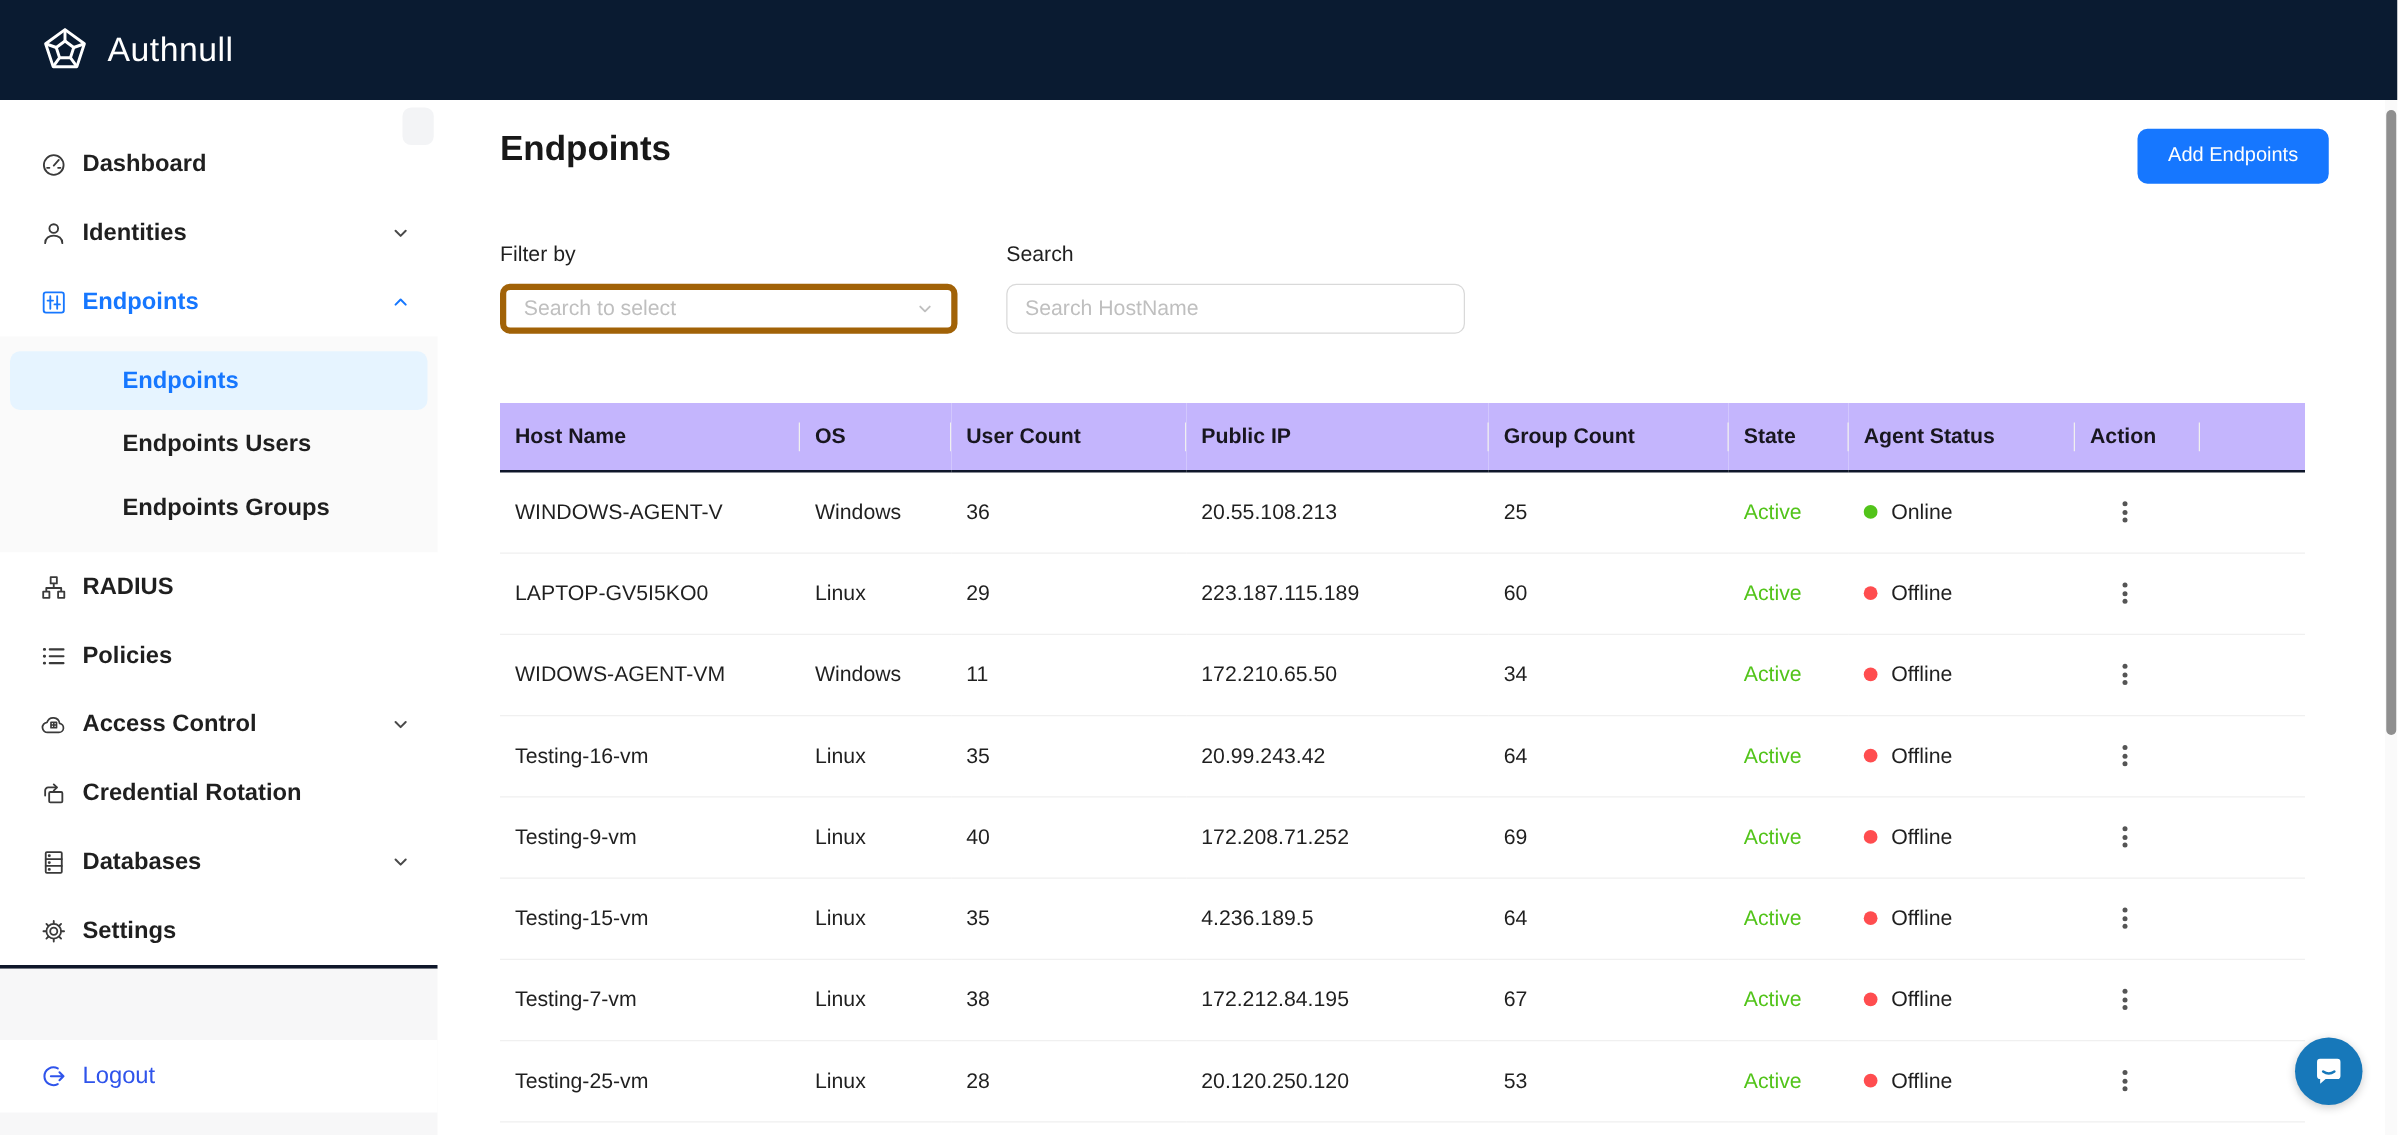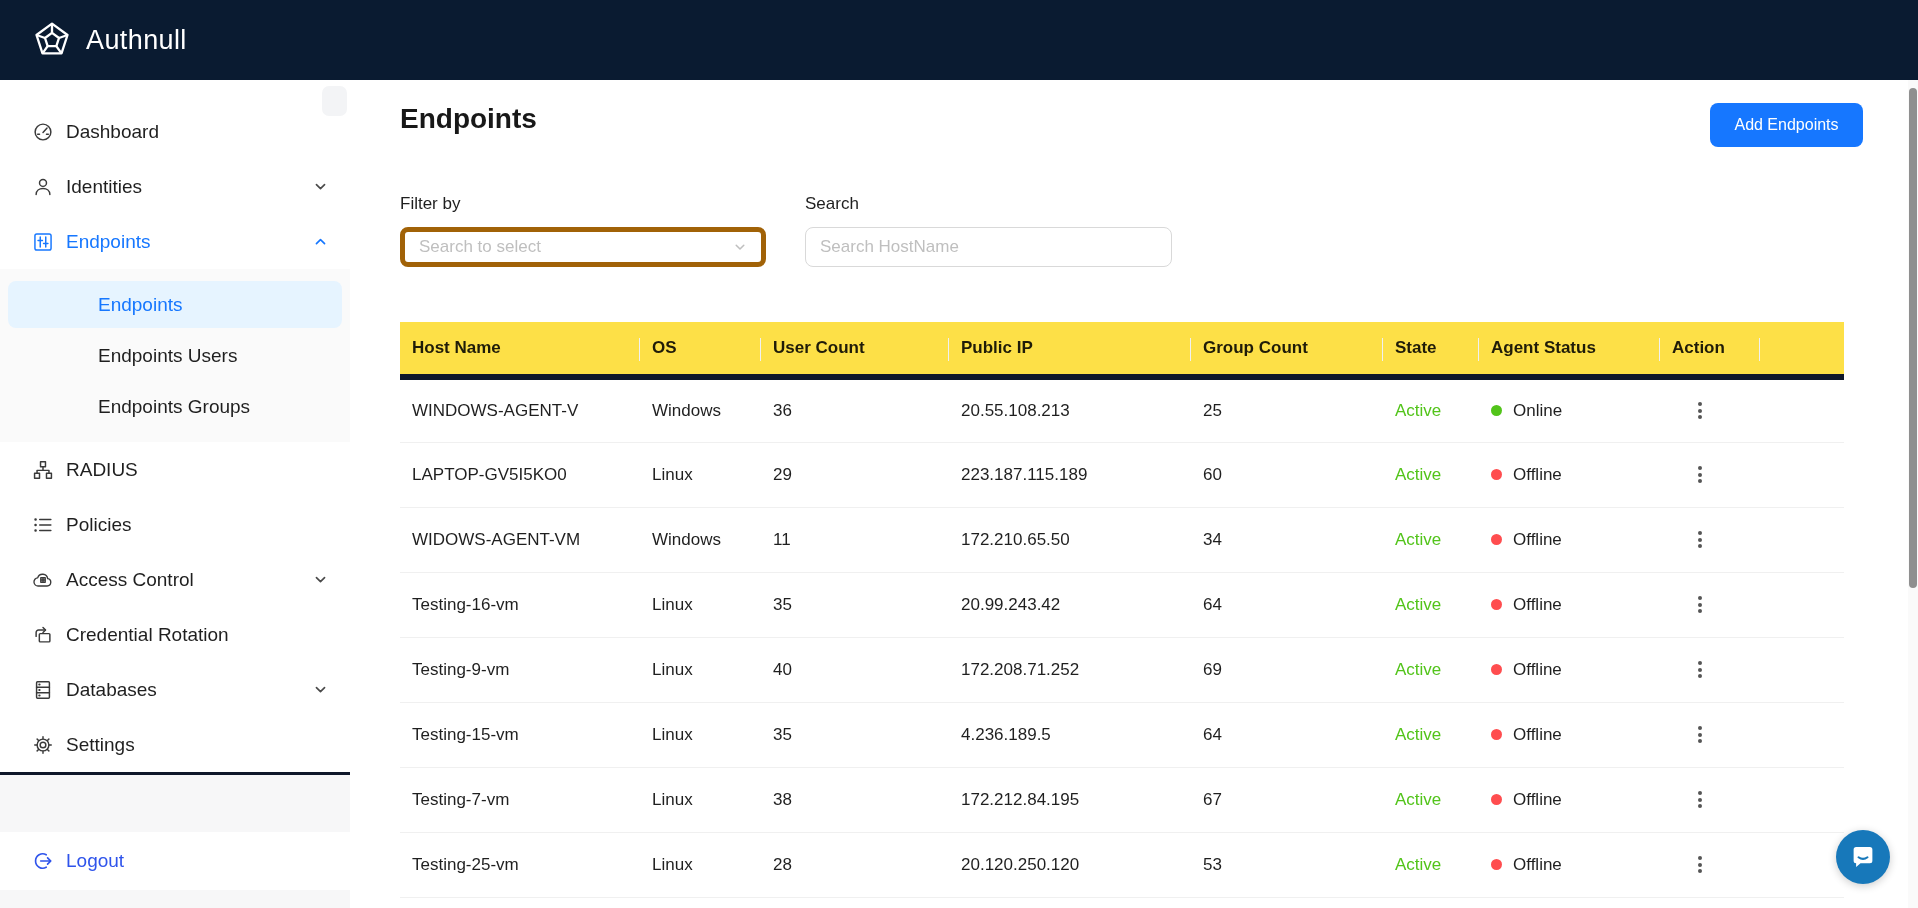"Dashboard" .menu { font-weight: none -> bold }
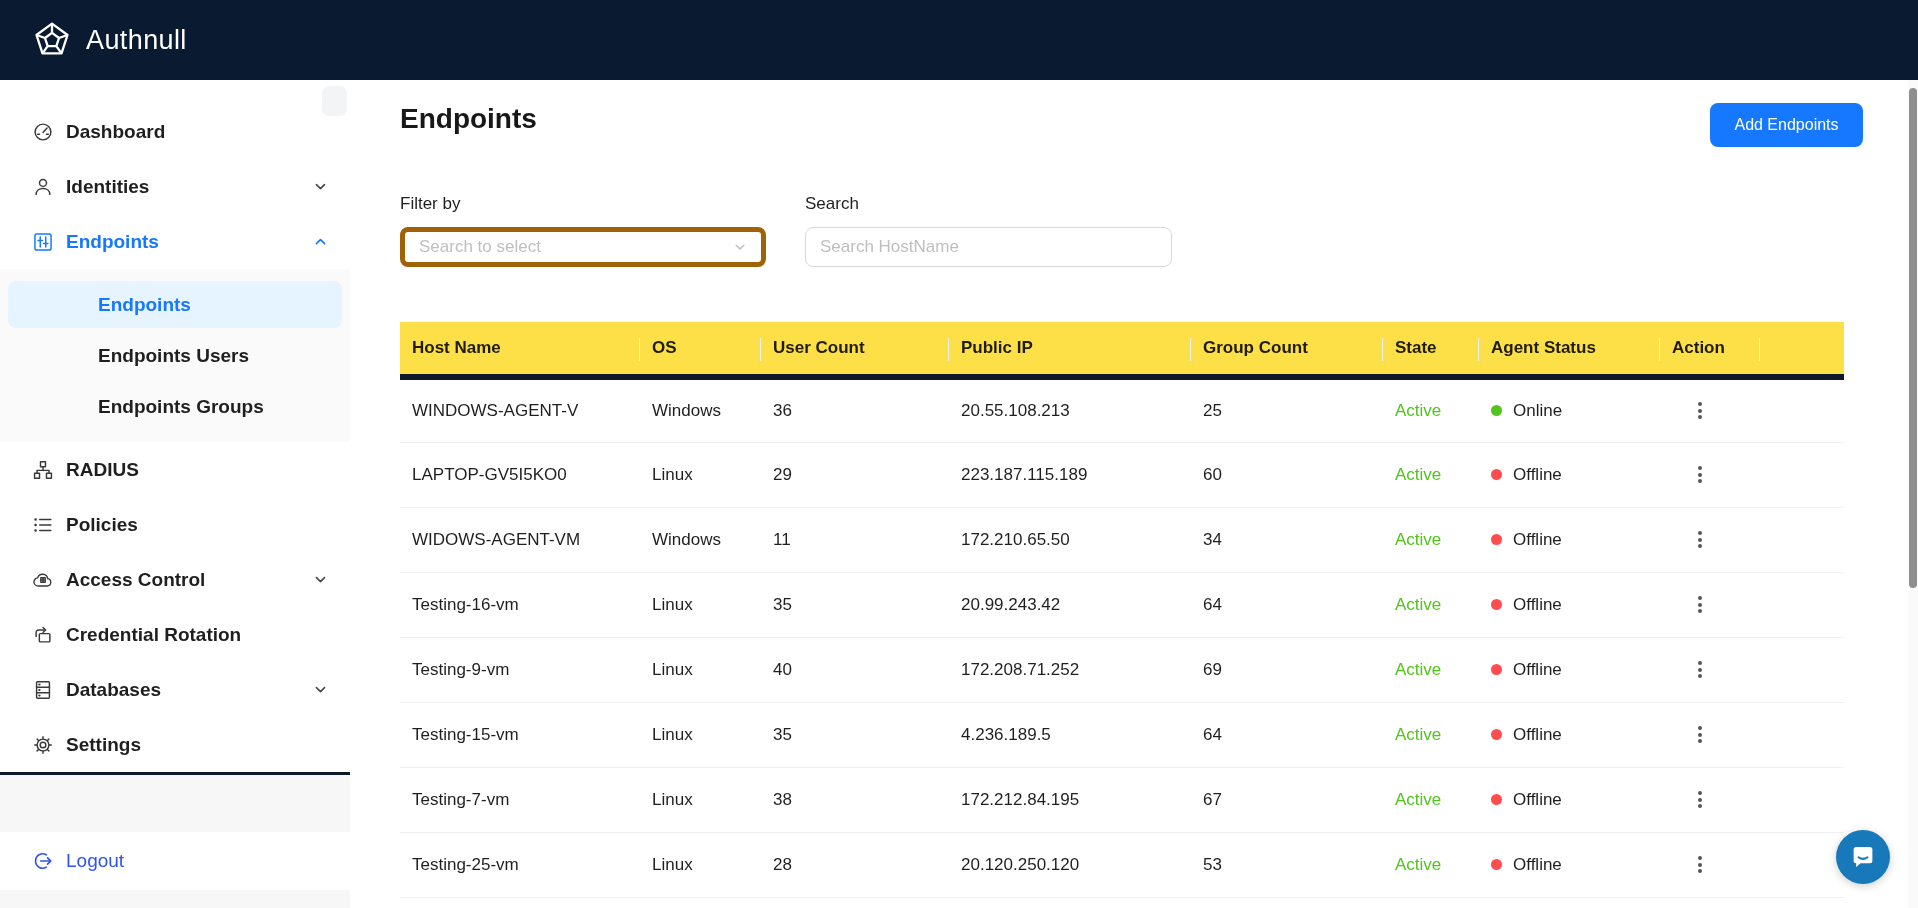"Host Name" th { background: #fde047 -> #c4b5fd; border-bottom: 6px solid #0f172a -> 2px solid #0f172a }
